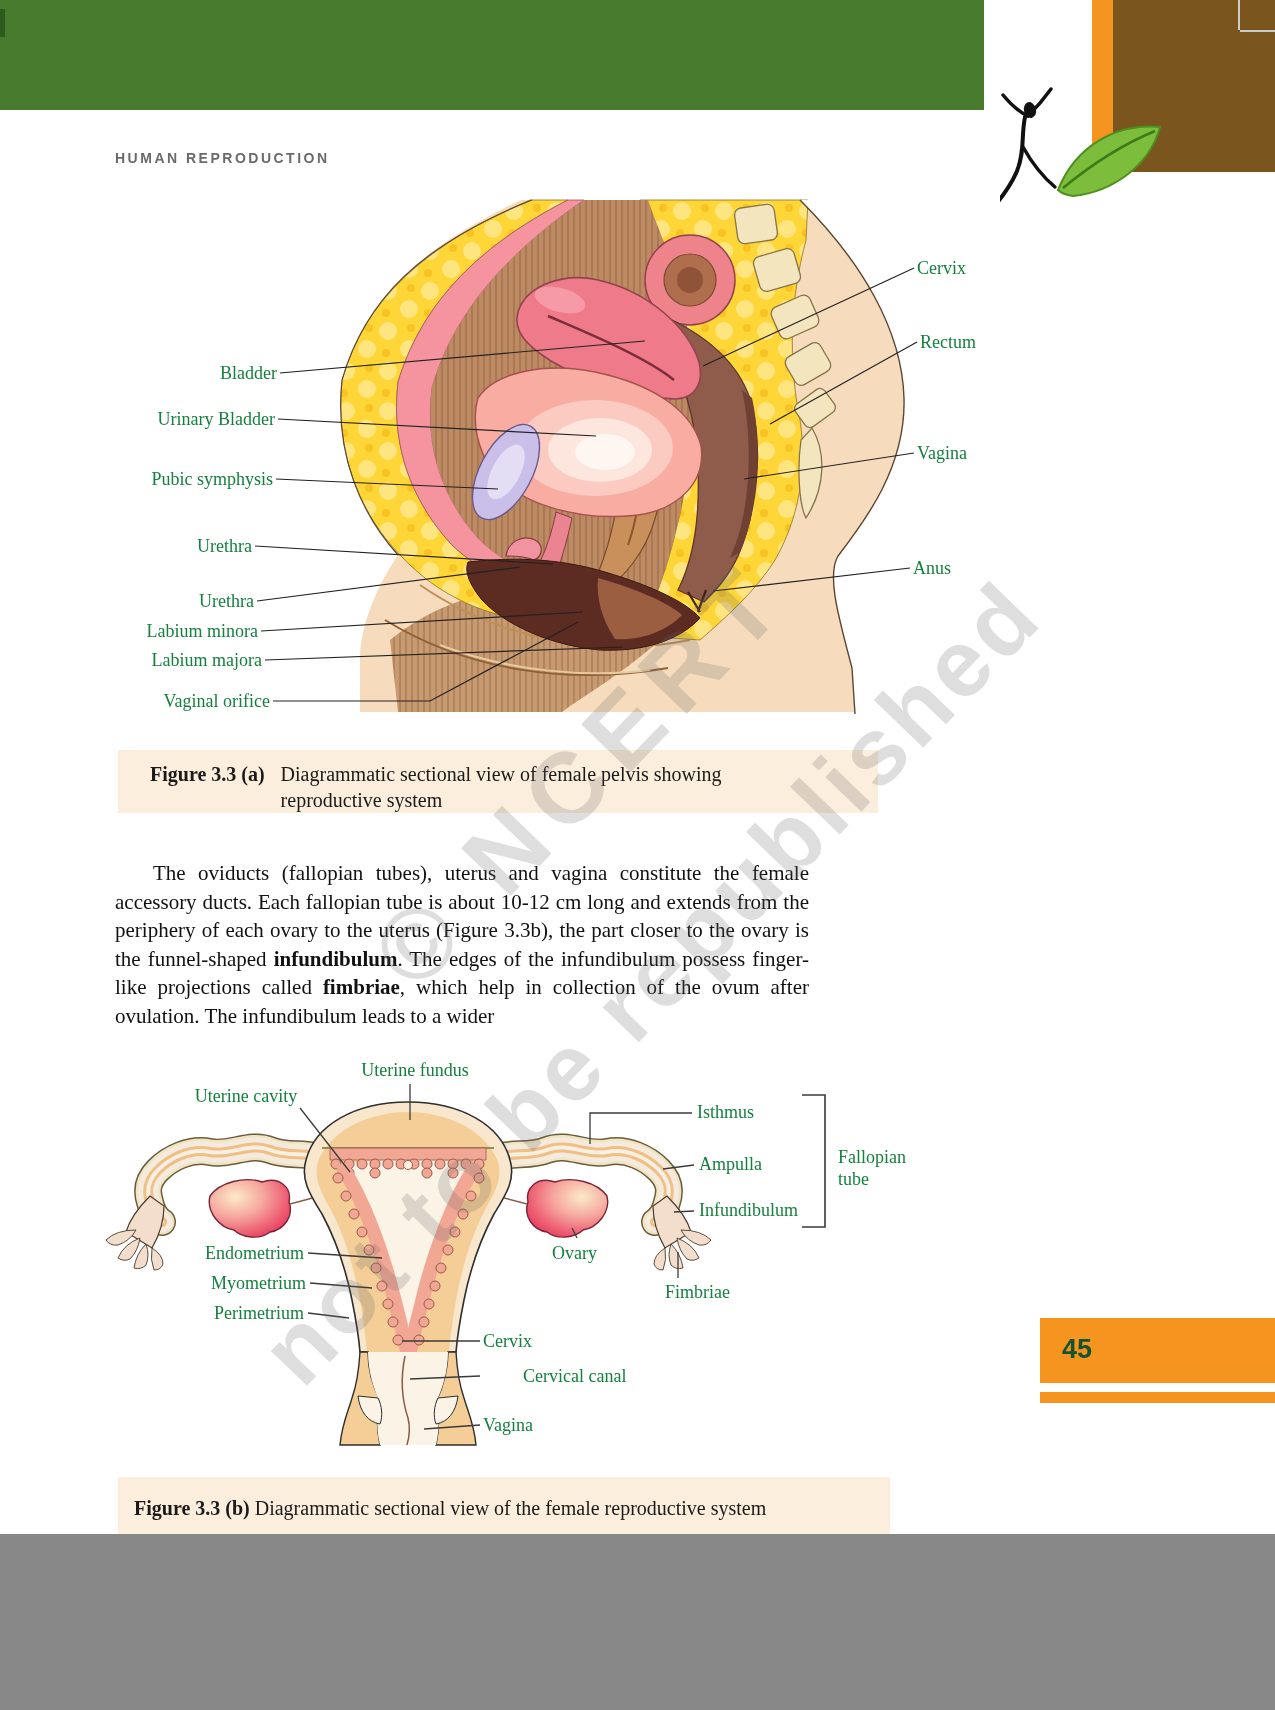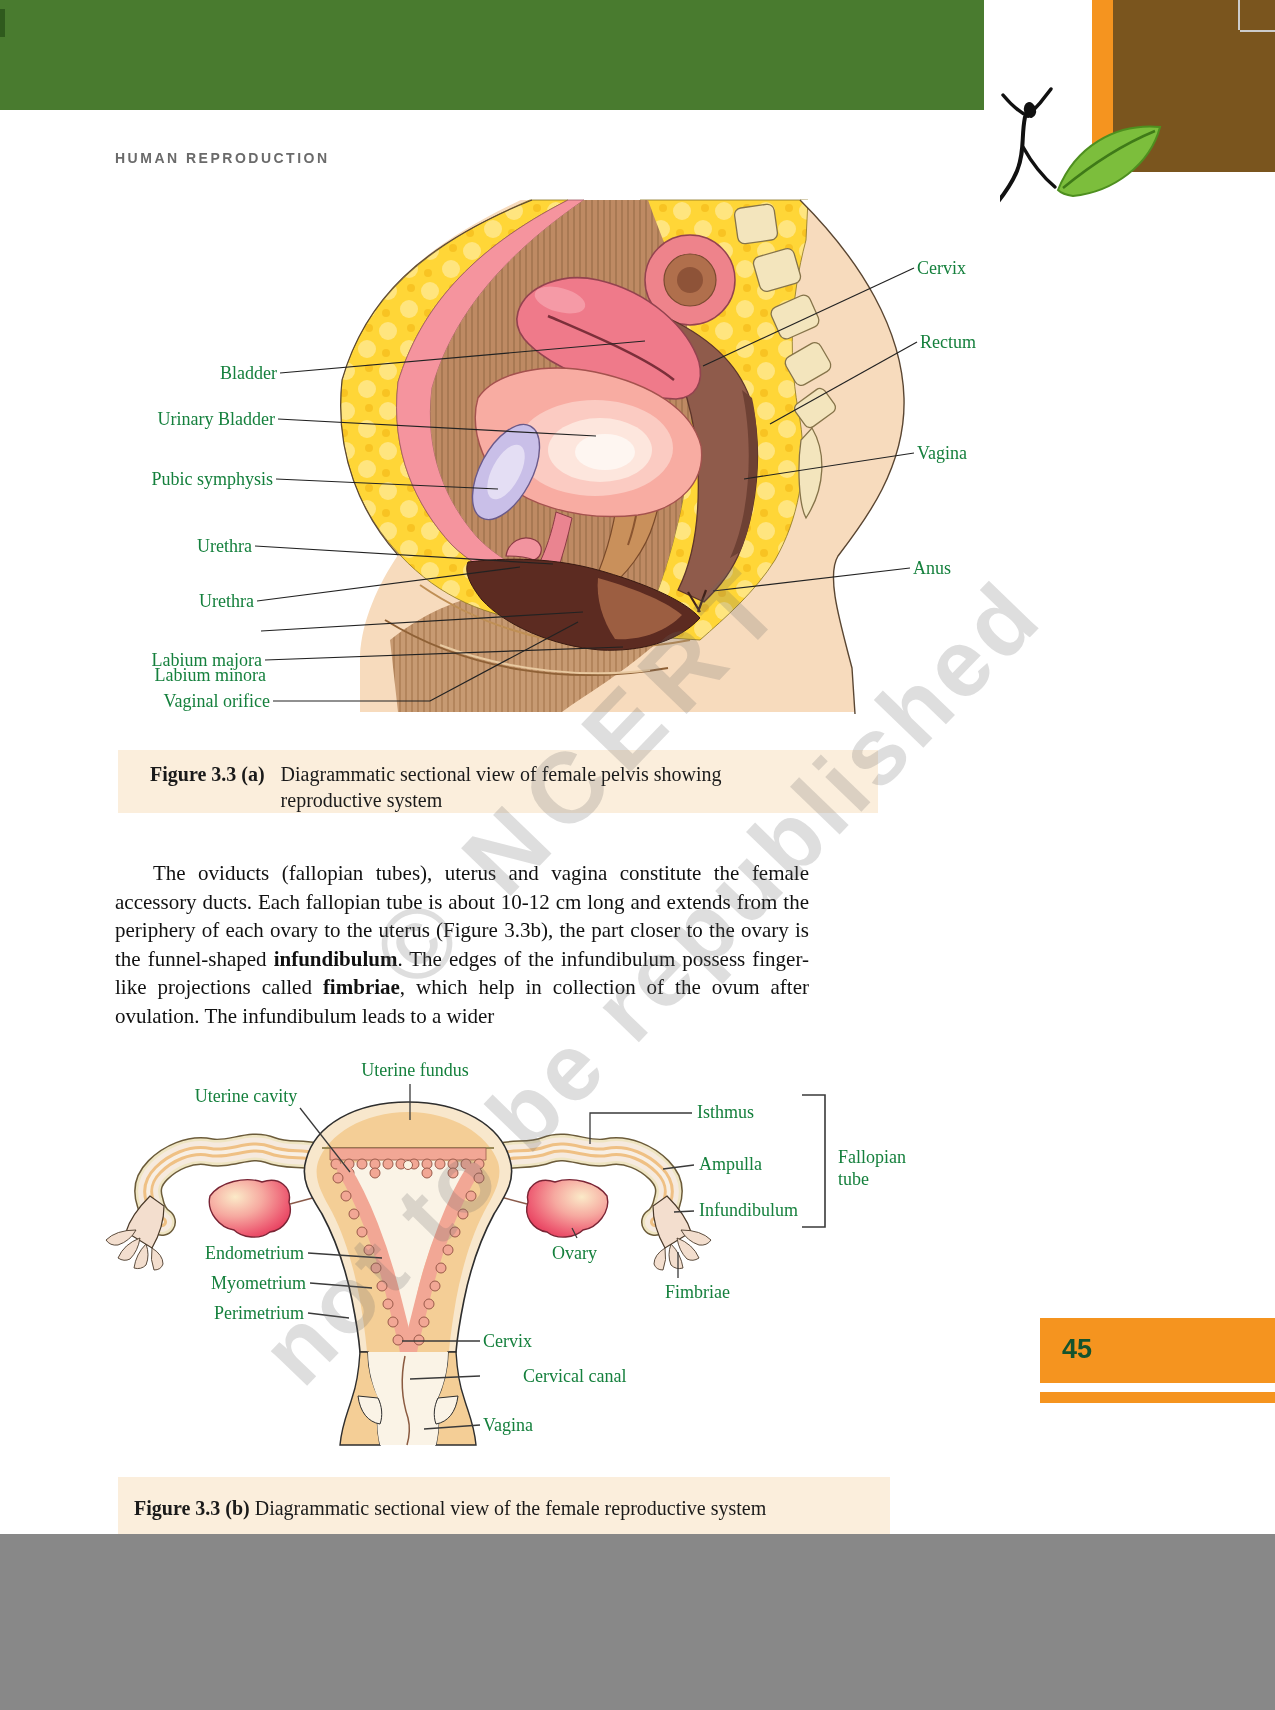"Labium minora" div.lbl { left: 46px -> 38px; margin-top: 44px -> none }
